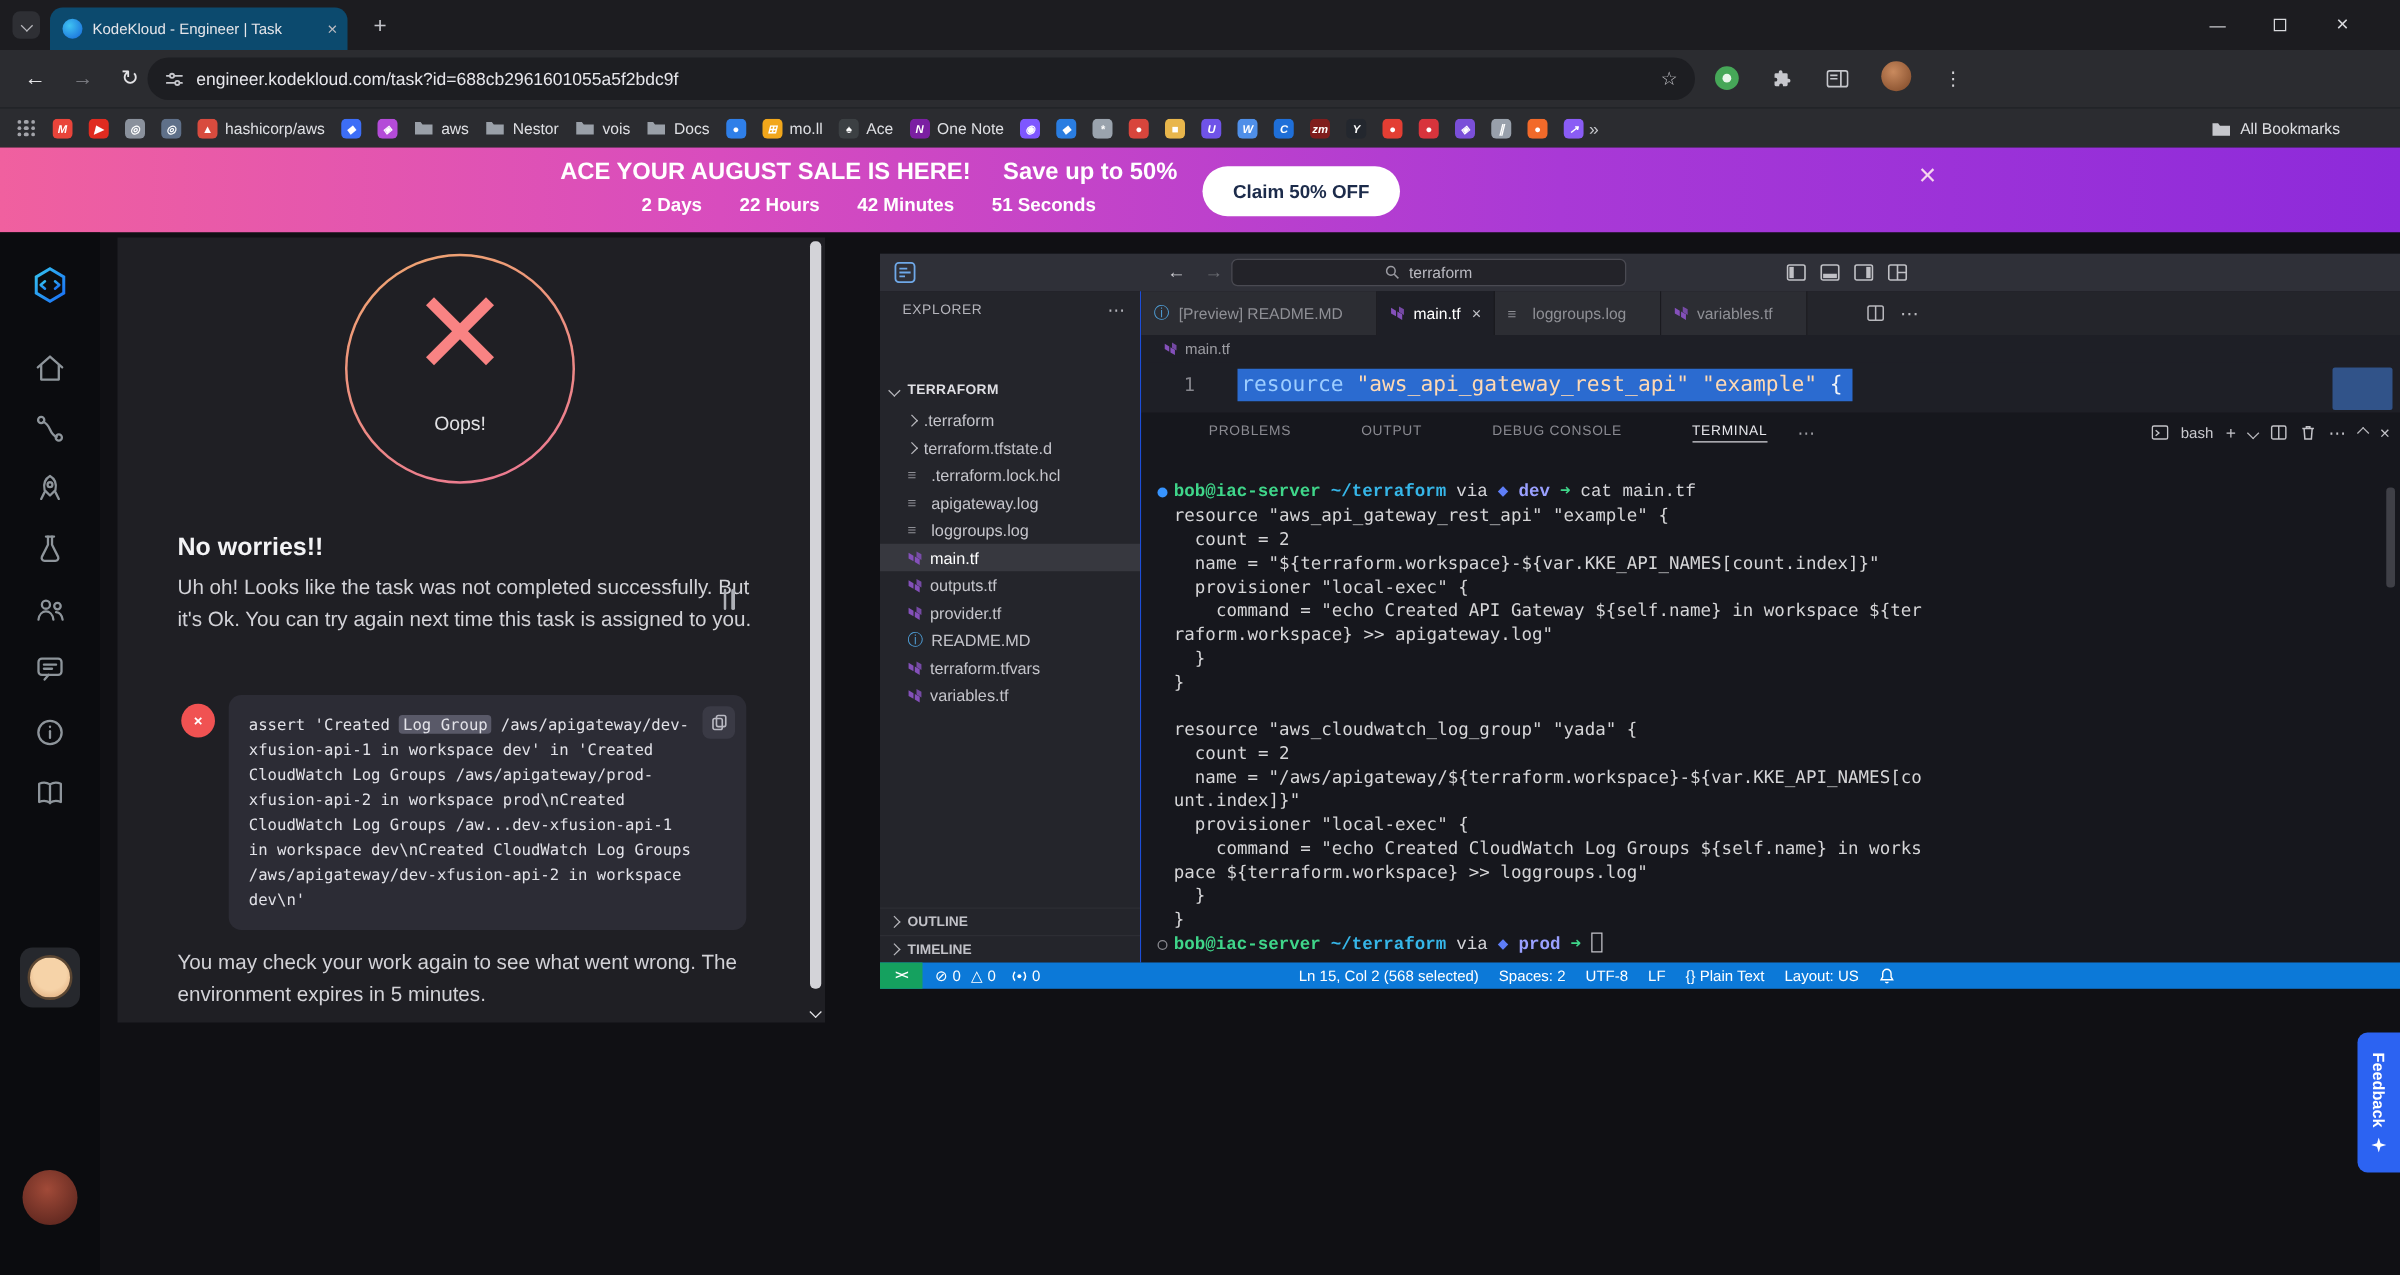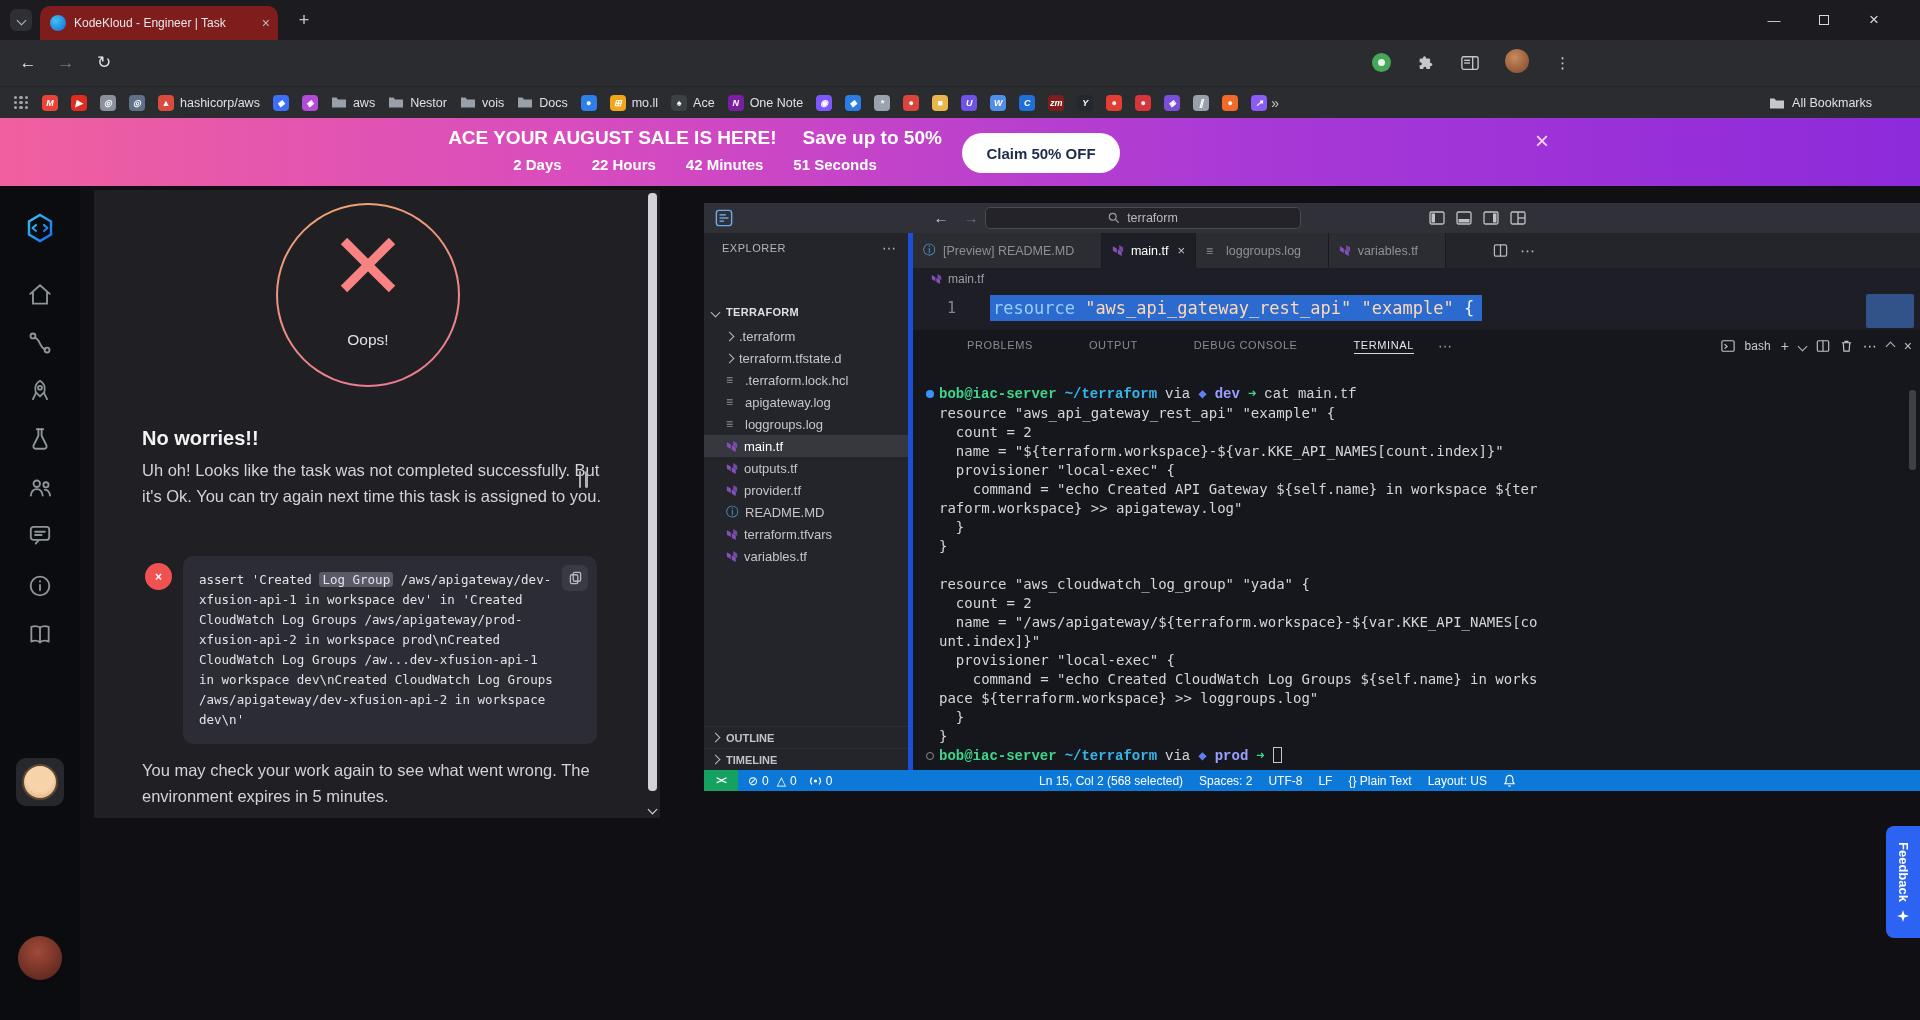"KodeKloud - Engineer | Task" .btab { background: #7f1d1d -> #0c4a6e }
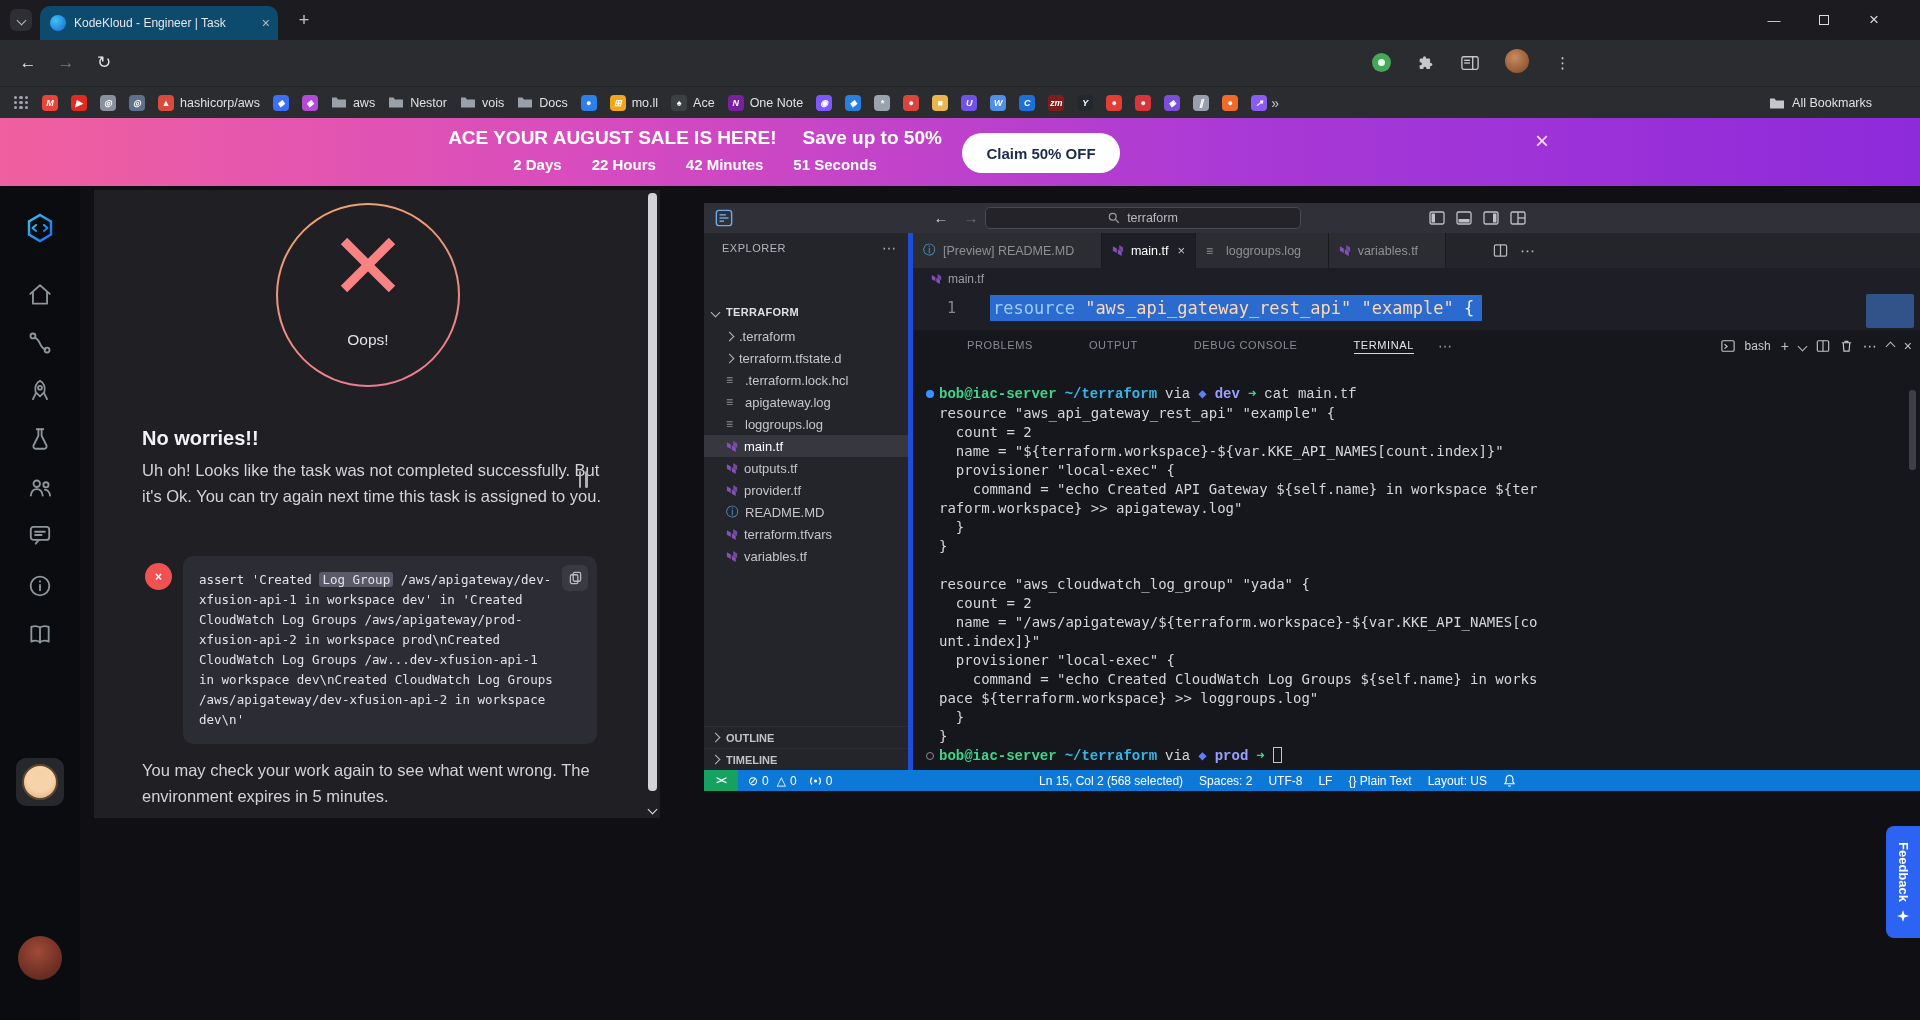"engineer.kodekloud.com/task?id=688cb2961" div.omnibox { html: none -> <div> <svg> <g> <line></line> <circle></circle> <line></line> <circle></circle> </g> </svg> <span>engineer.kodekloud.com/task?id=688cb2961601055a5f2bdc9f</span> <span>☆</span> </div> }
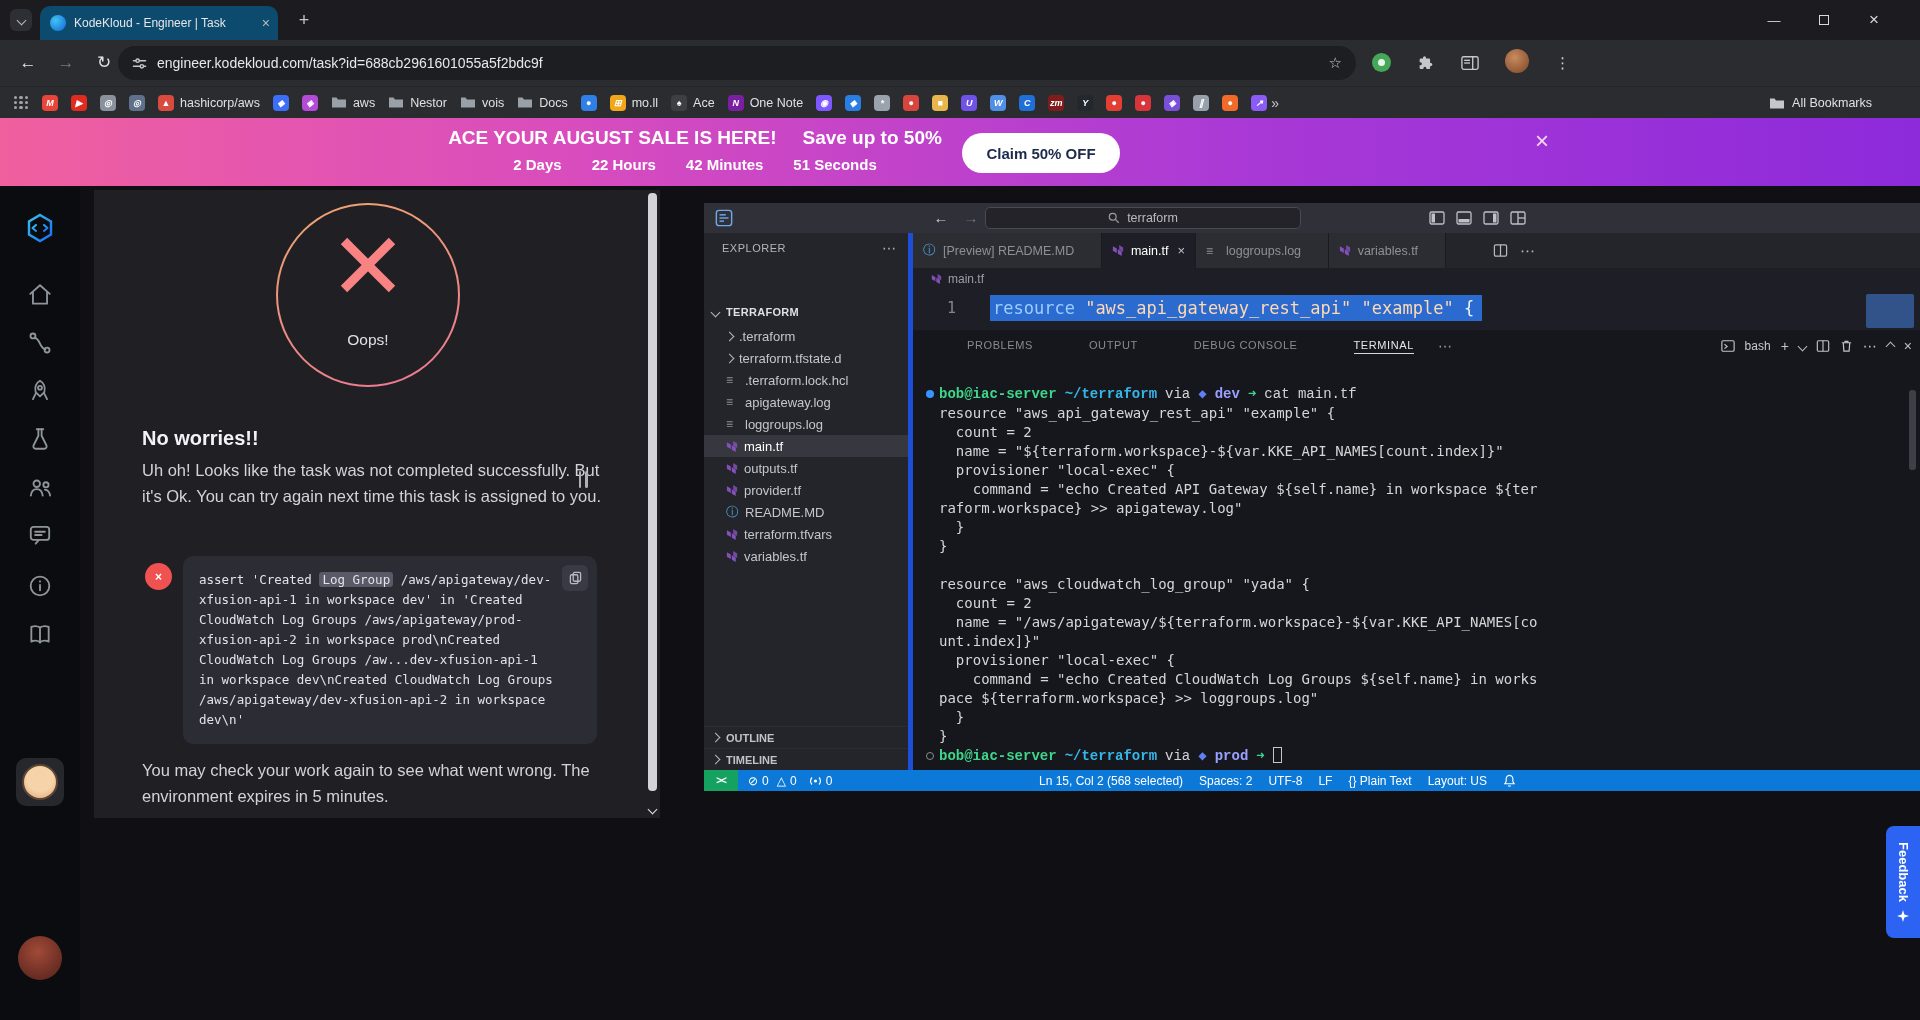"EXPLORER" .vsc-side { border-right: 5px solid #1d4ed8 -> 1px solid #1d4ed8 }
